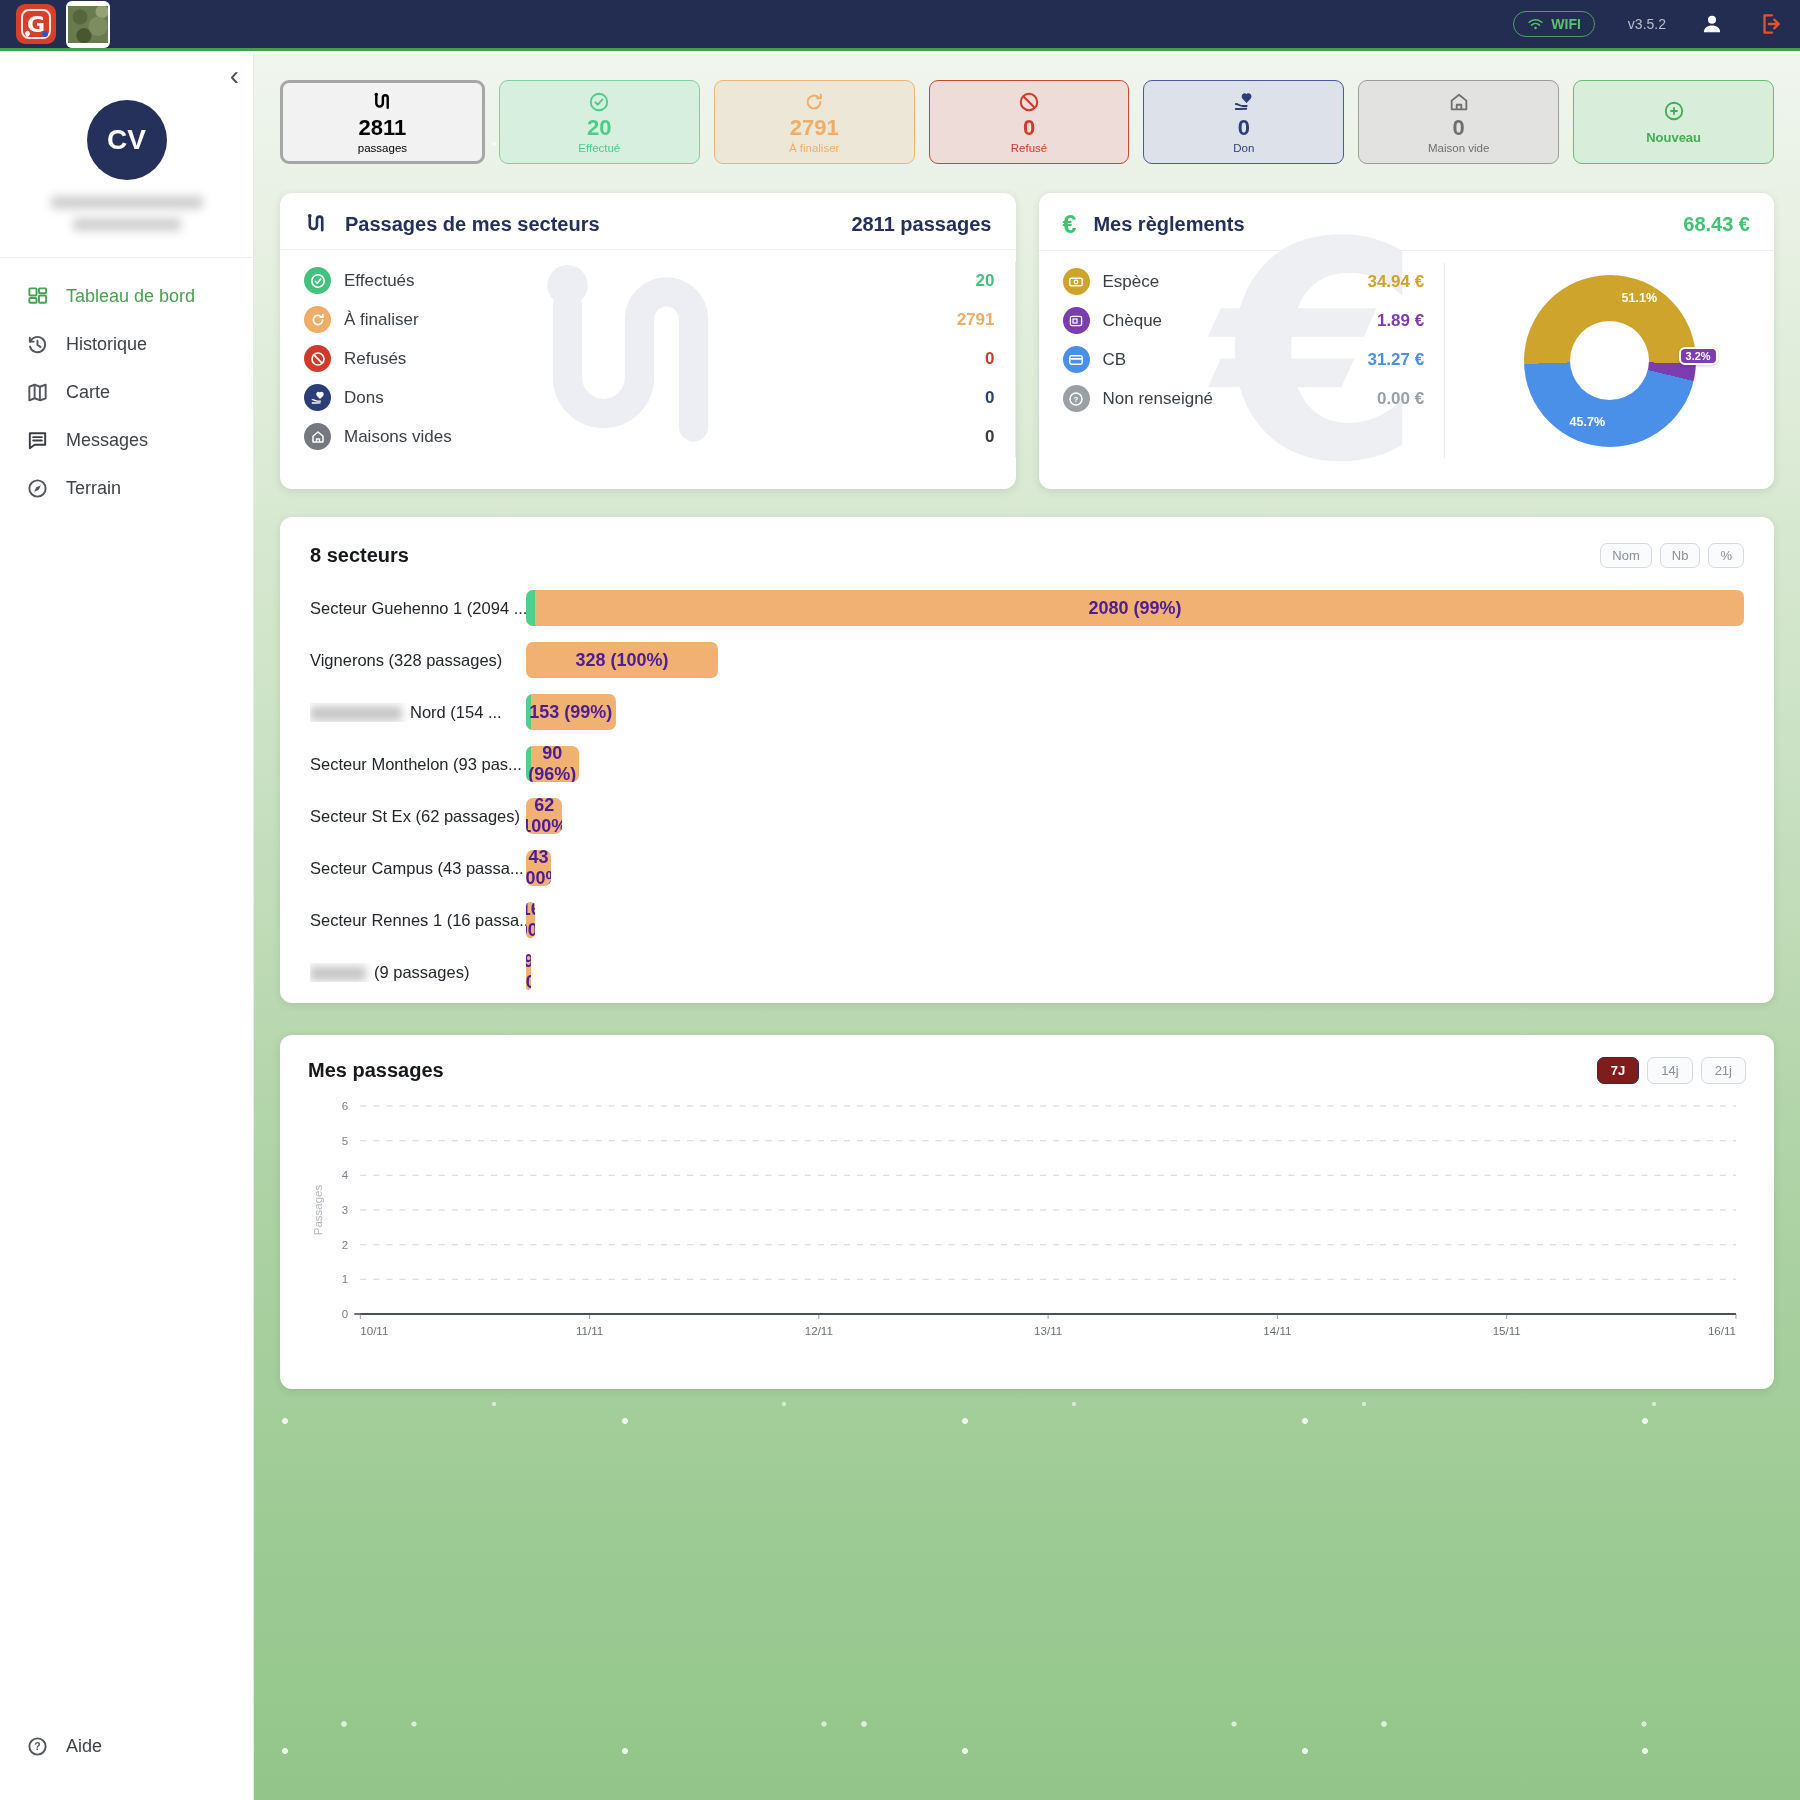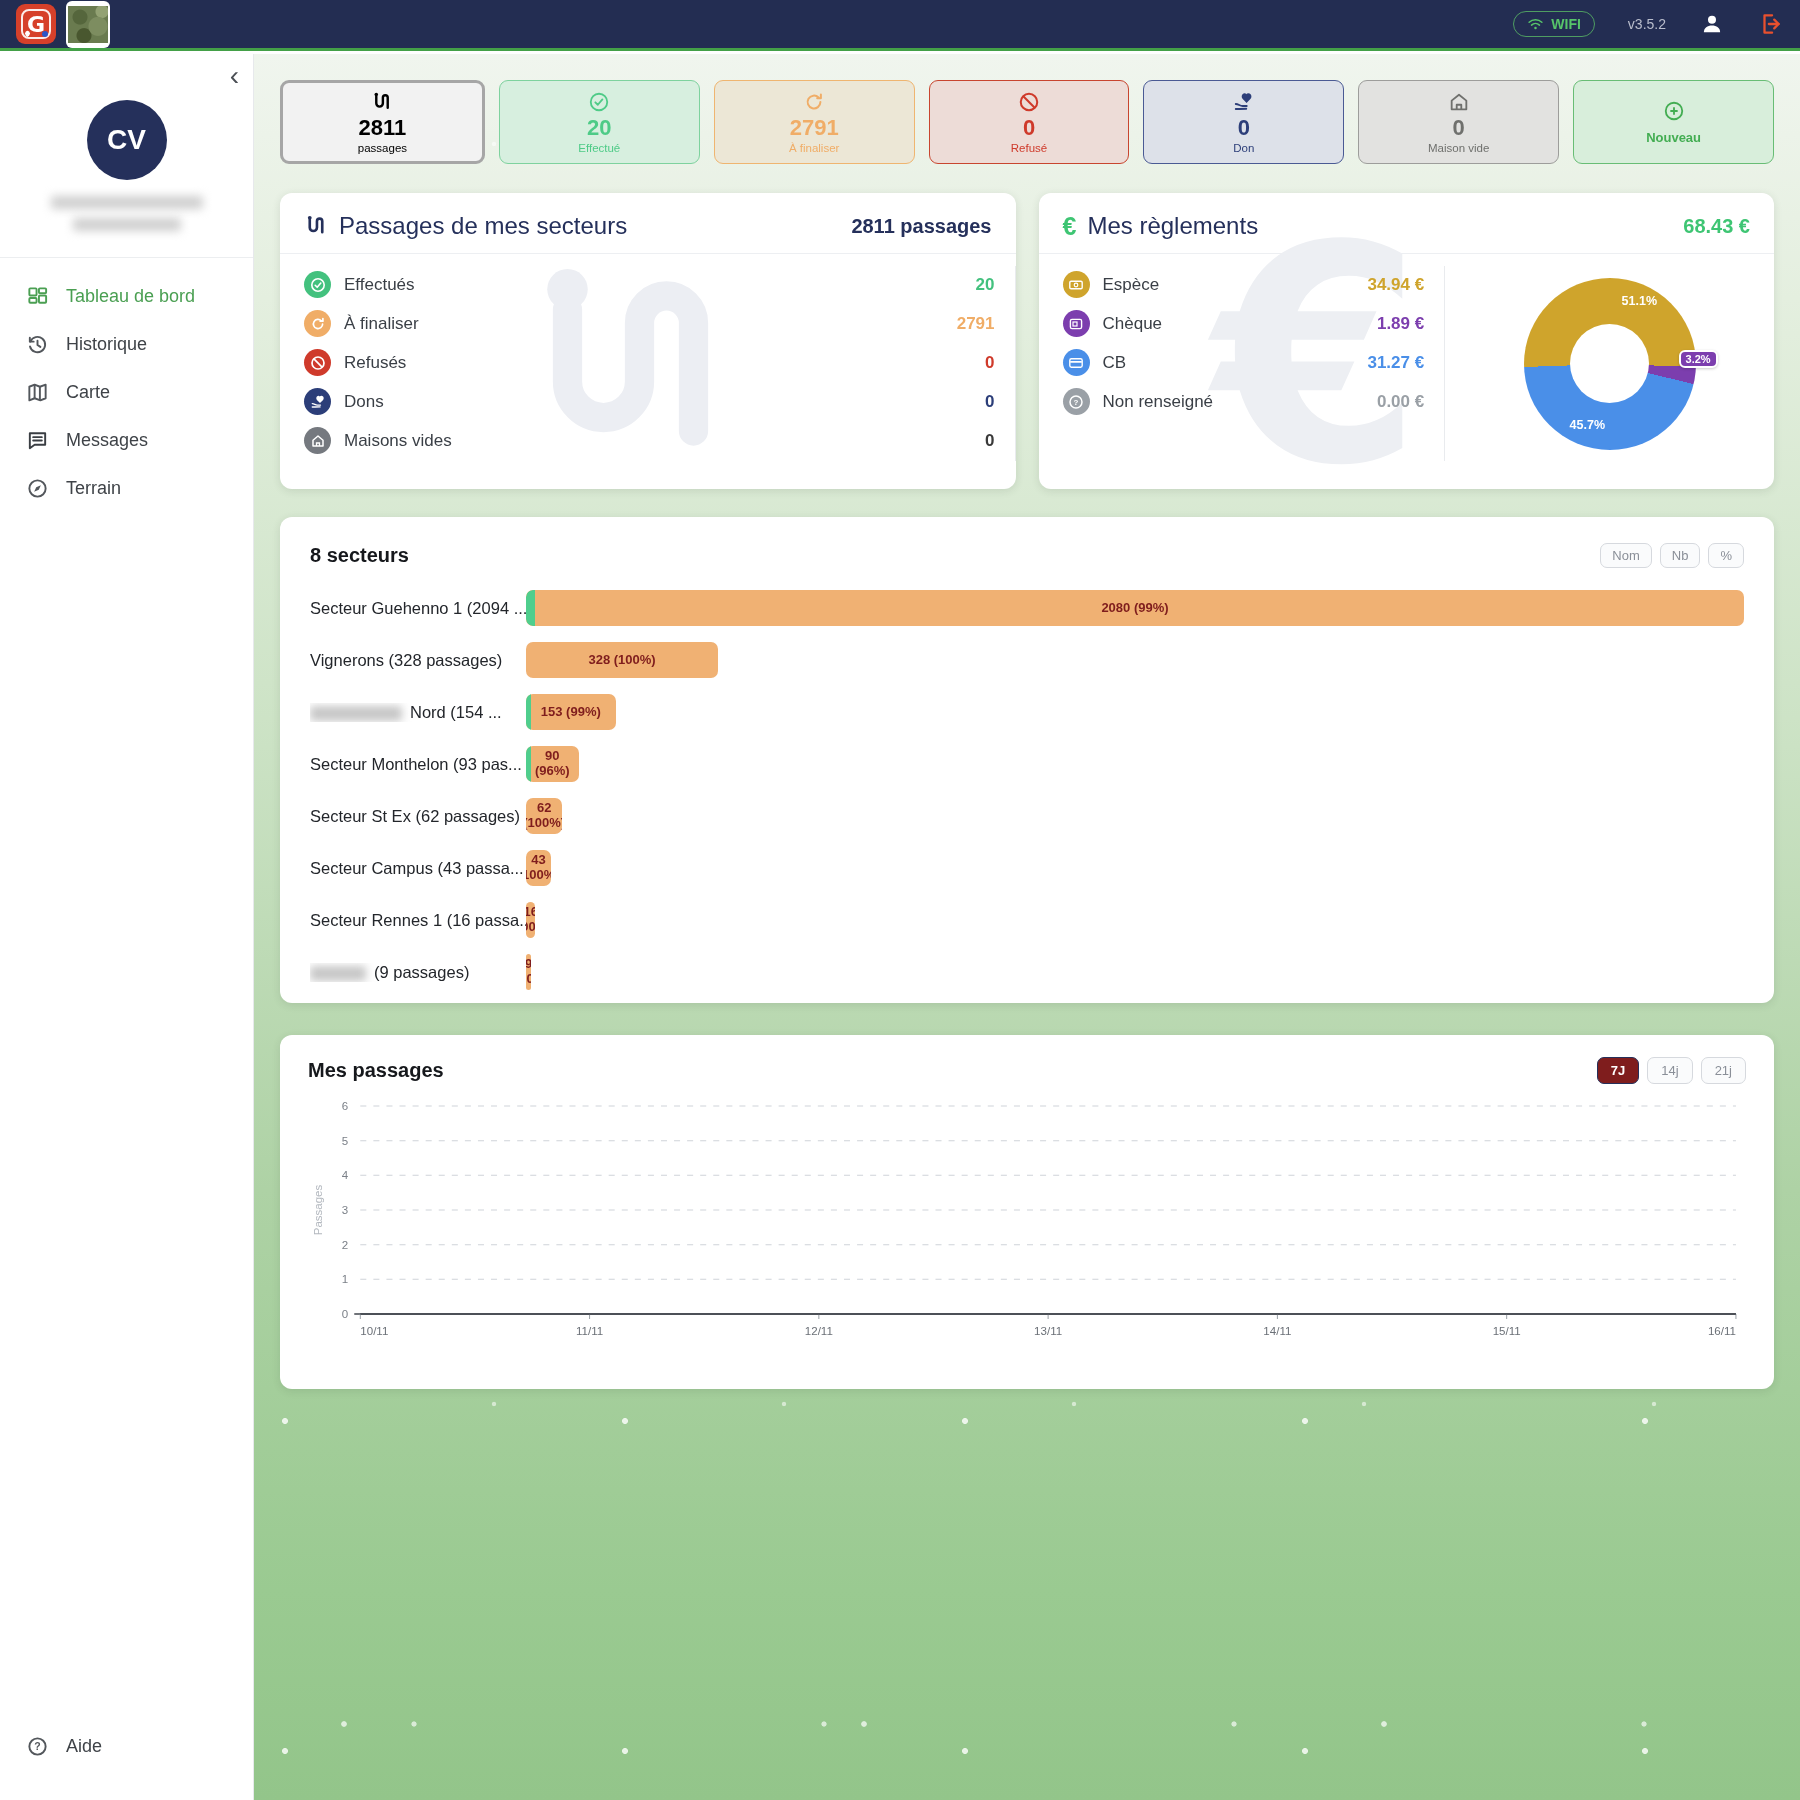"Passages de mes secteurs" .card-title { font-size: 24px -> 20px; font-weight: normal -> bold; margin-left: 11px -> 17px }
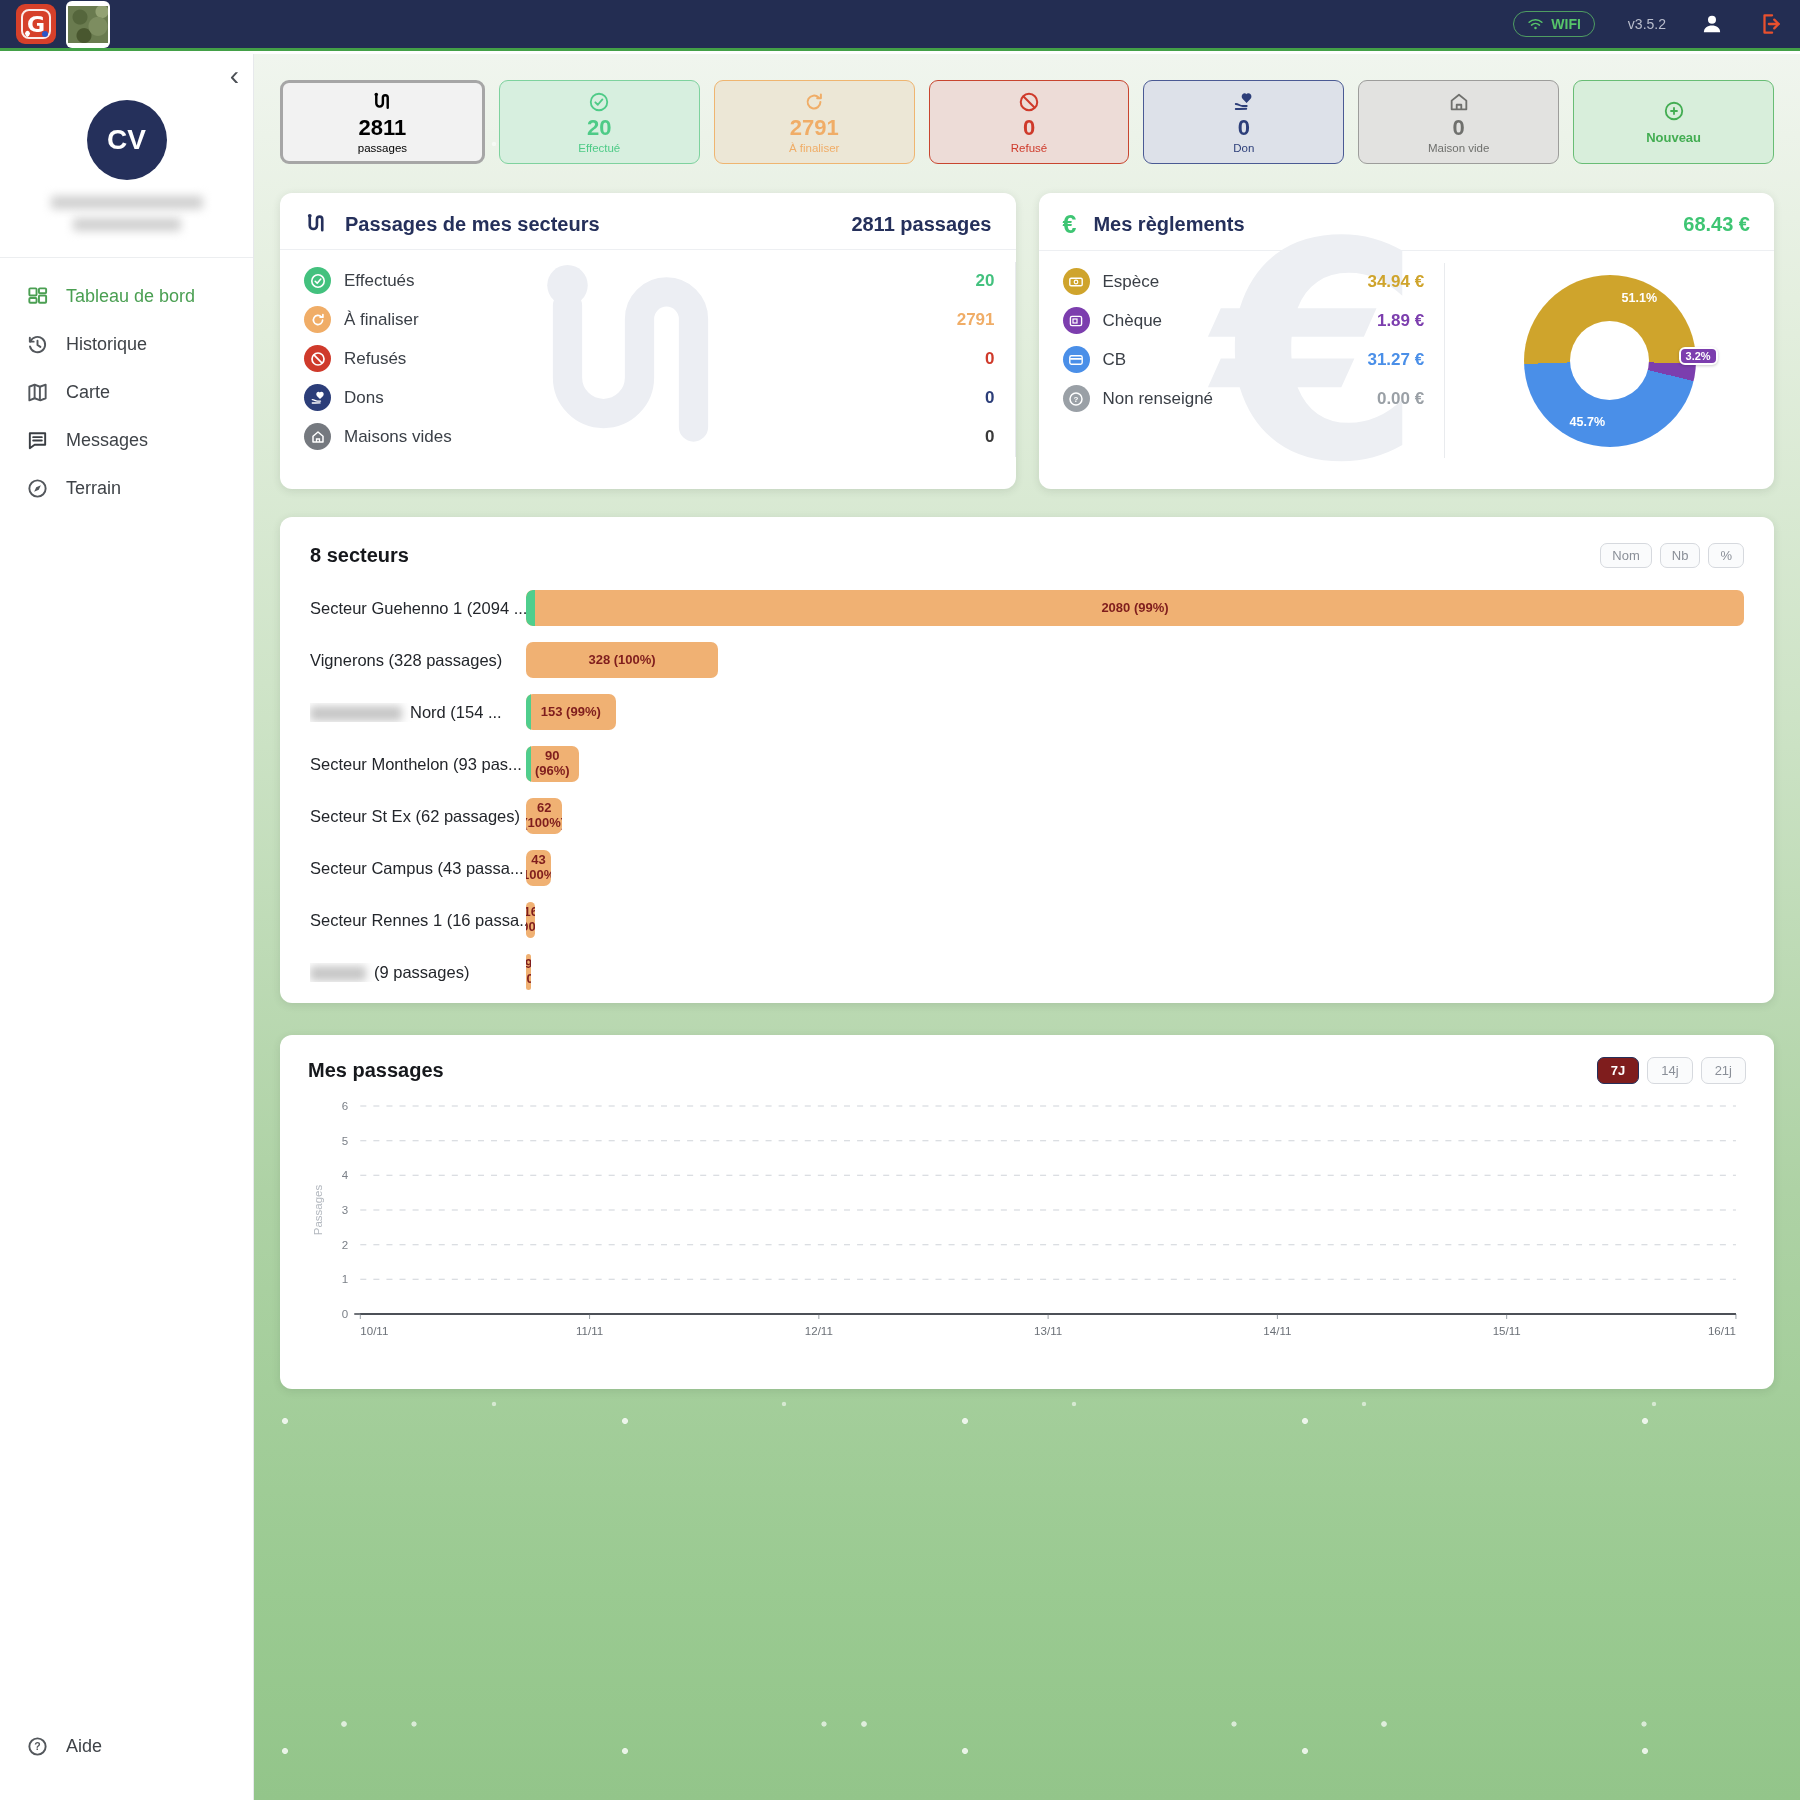"2080 (99%)" .sec-bar span { color: #7f1d1d -> #4c1d95; font-size: 13px -> 18px }
